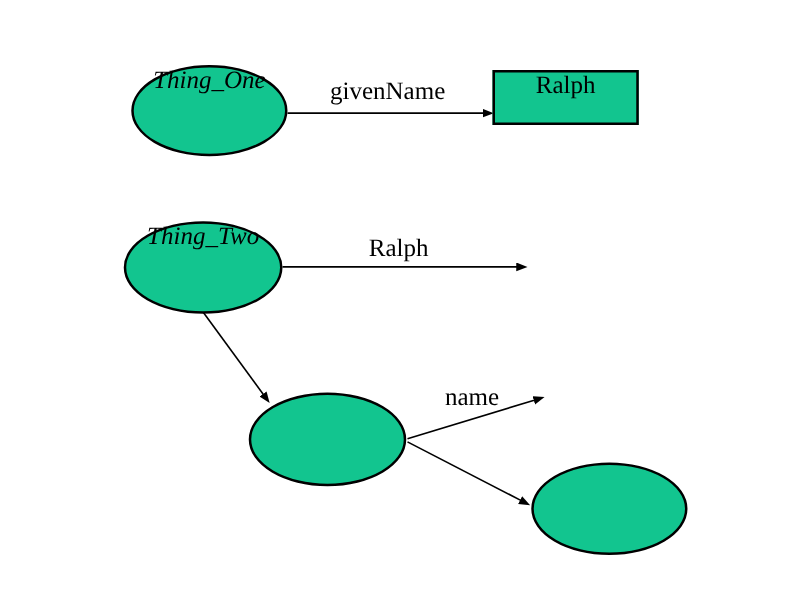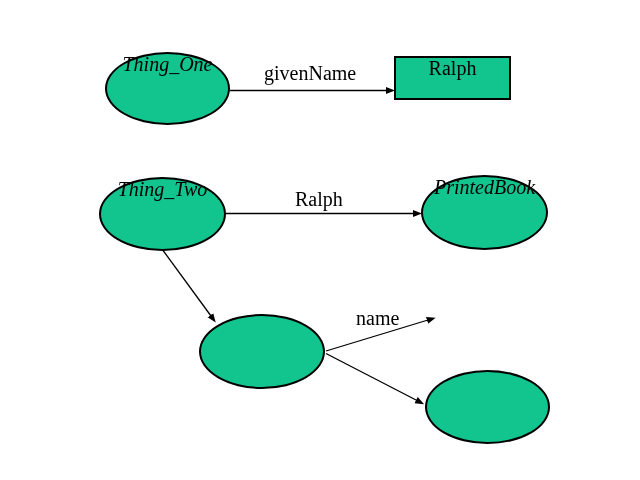"PrintedBook" div.node { html: <div> <span>PrintedBook</span> </div> -> none }
